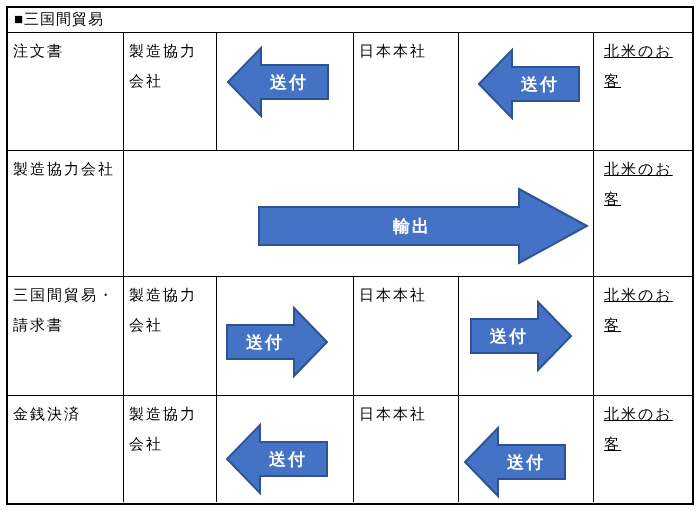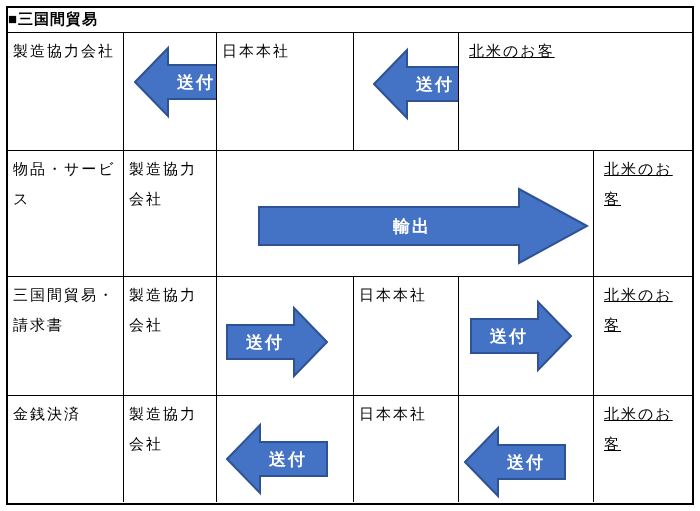"■三国間貿易" .title-row { font-weight: bold -> normal; padding: 0 0 -> 0 6px }
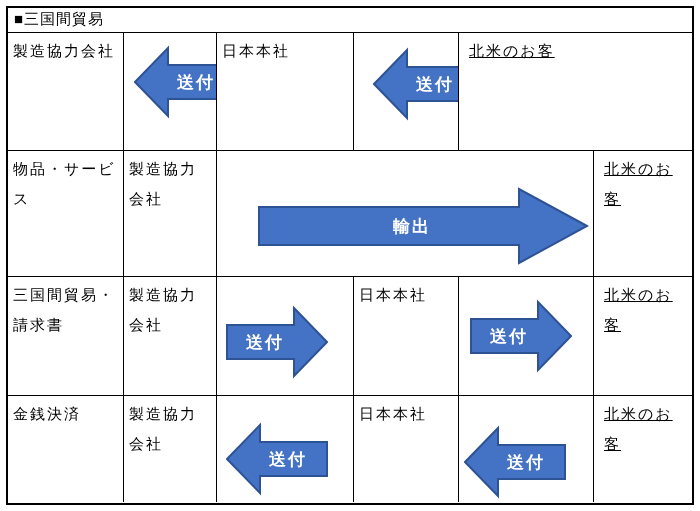"注文書" div.cell { html: none -> <div>注文書</div> }
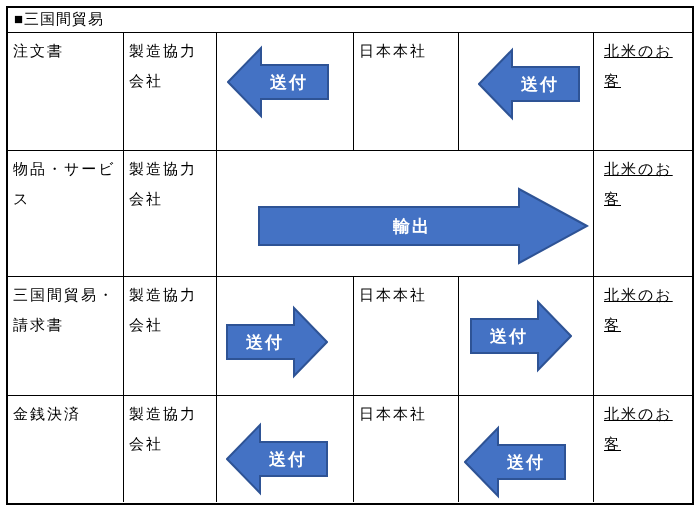"物品・サービス" div.cell { html: <div>物品・サービス</div> -> none }
